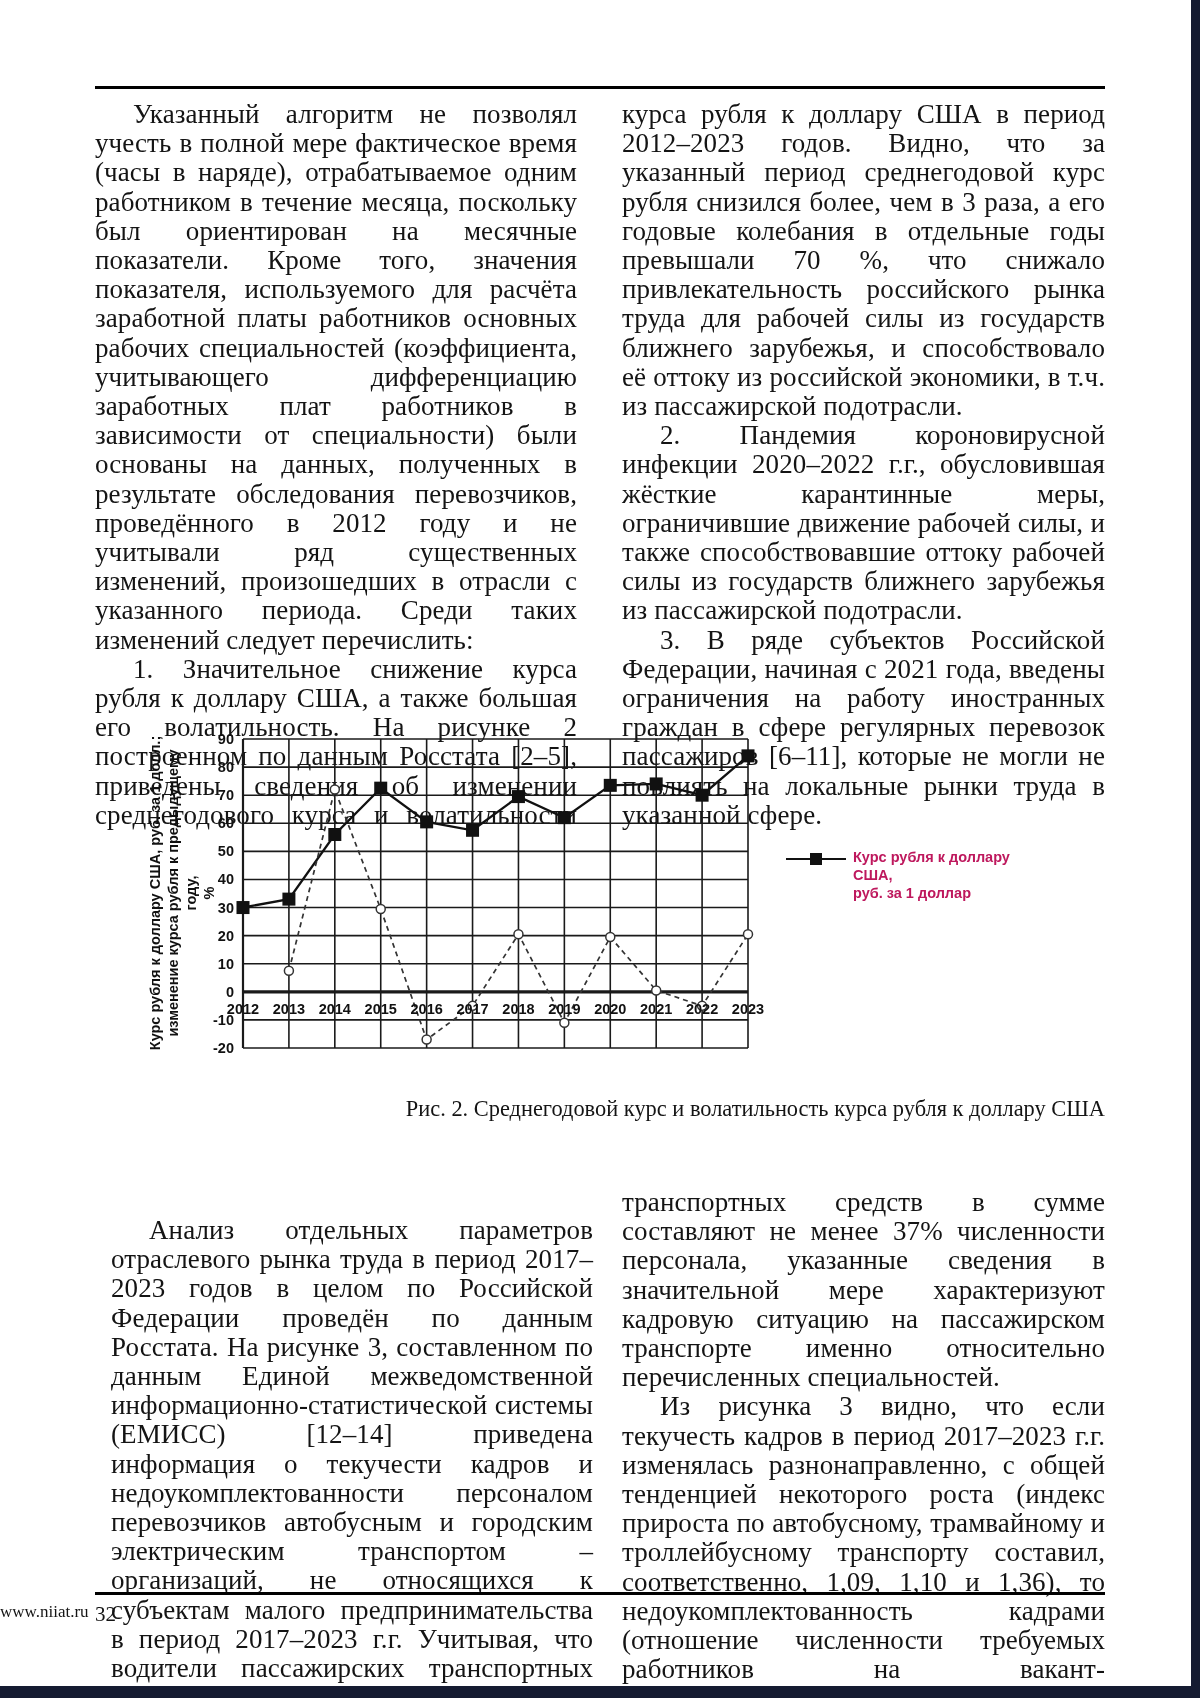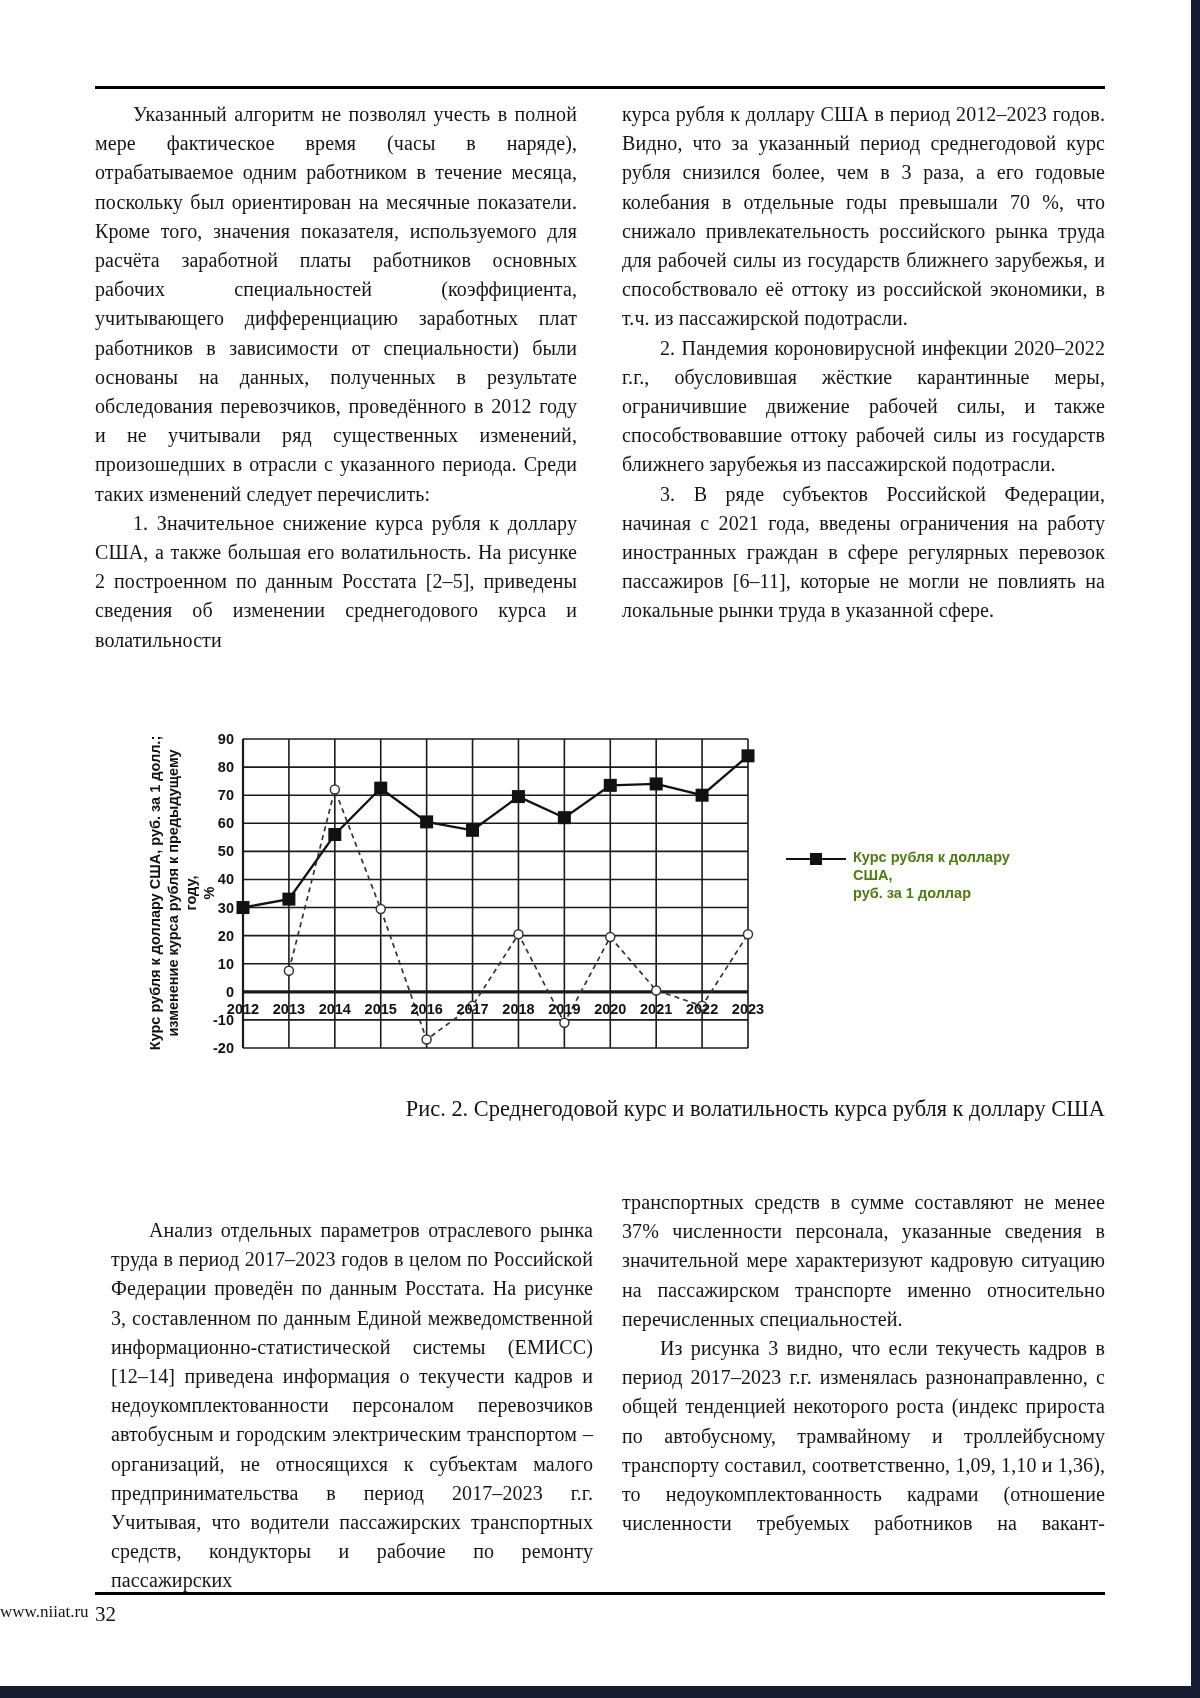"Указанный алгоритм не позволял учесть" .col { font-size: 20px -> 27px }
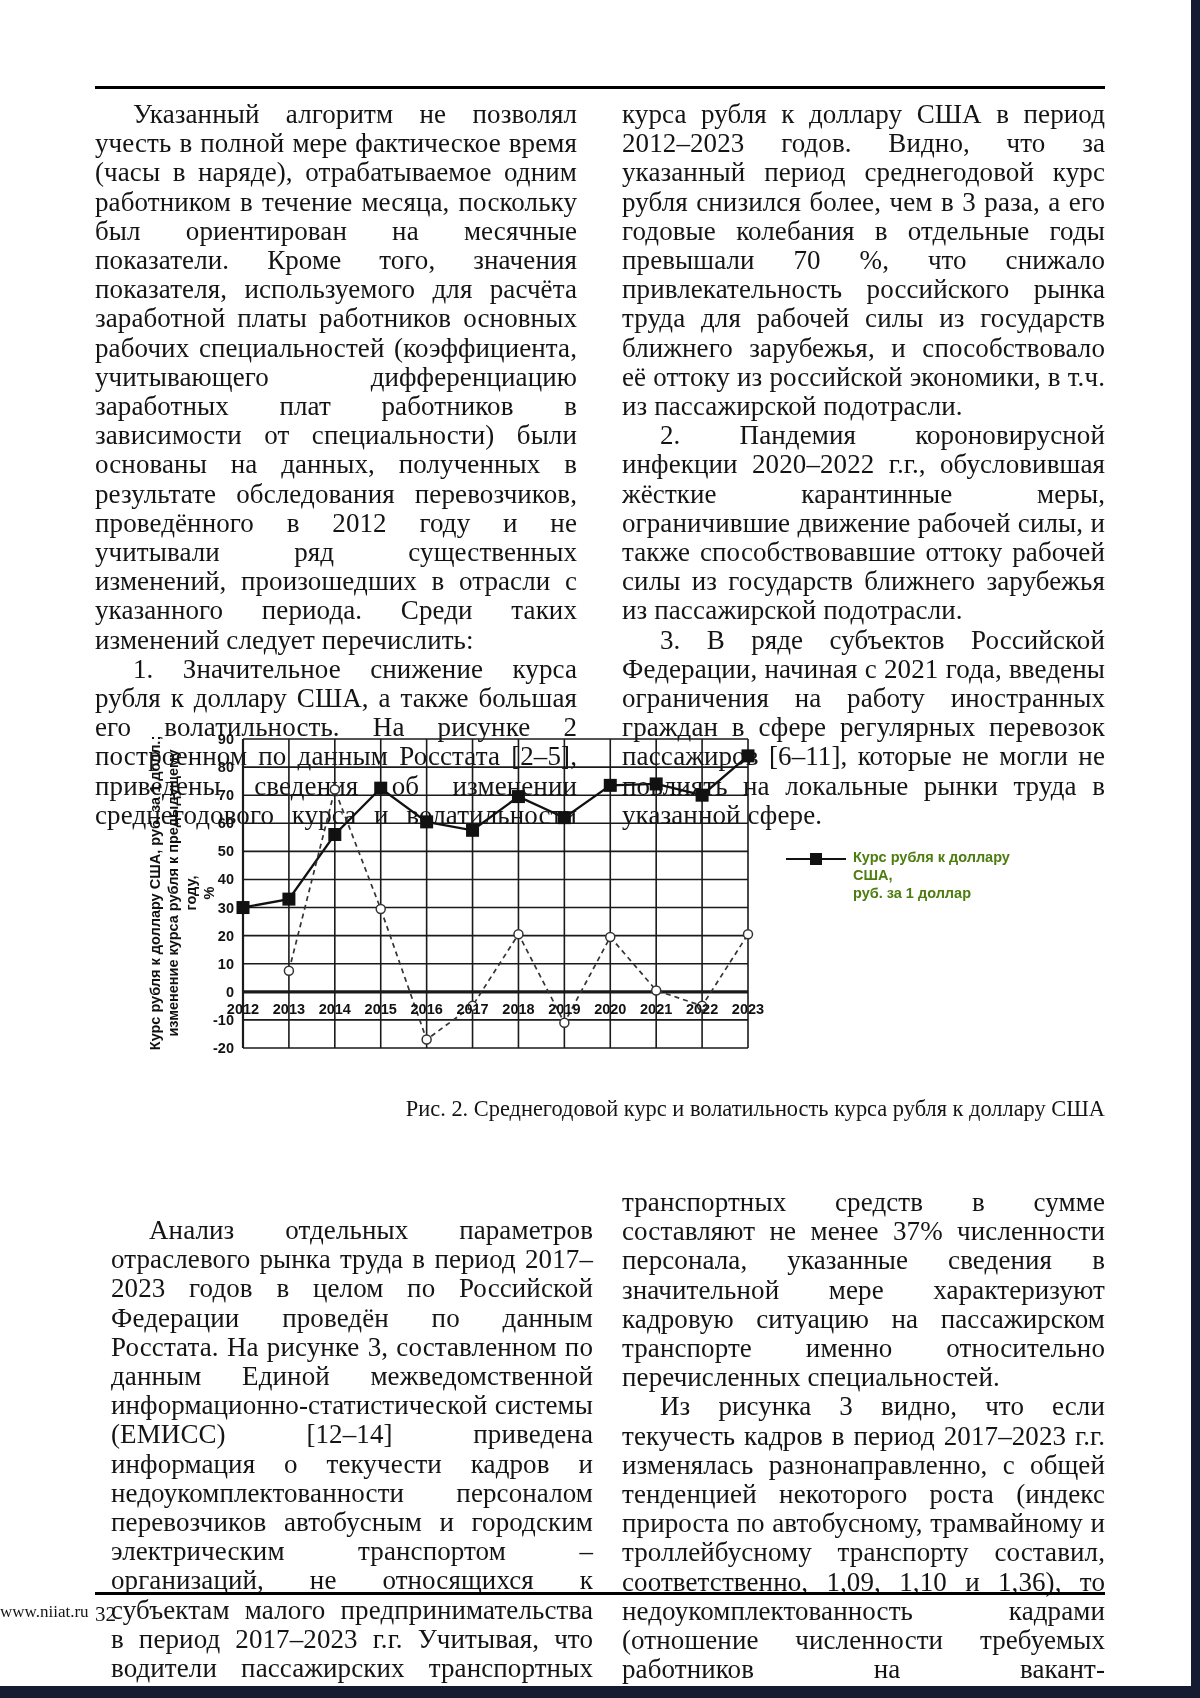"Курс рубля к доллару США," .legend-label { color: #4d7c0f -> #be185d }
